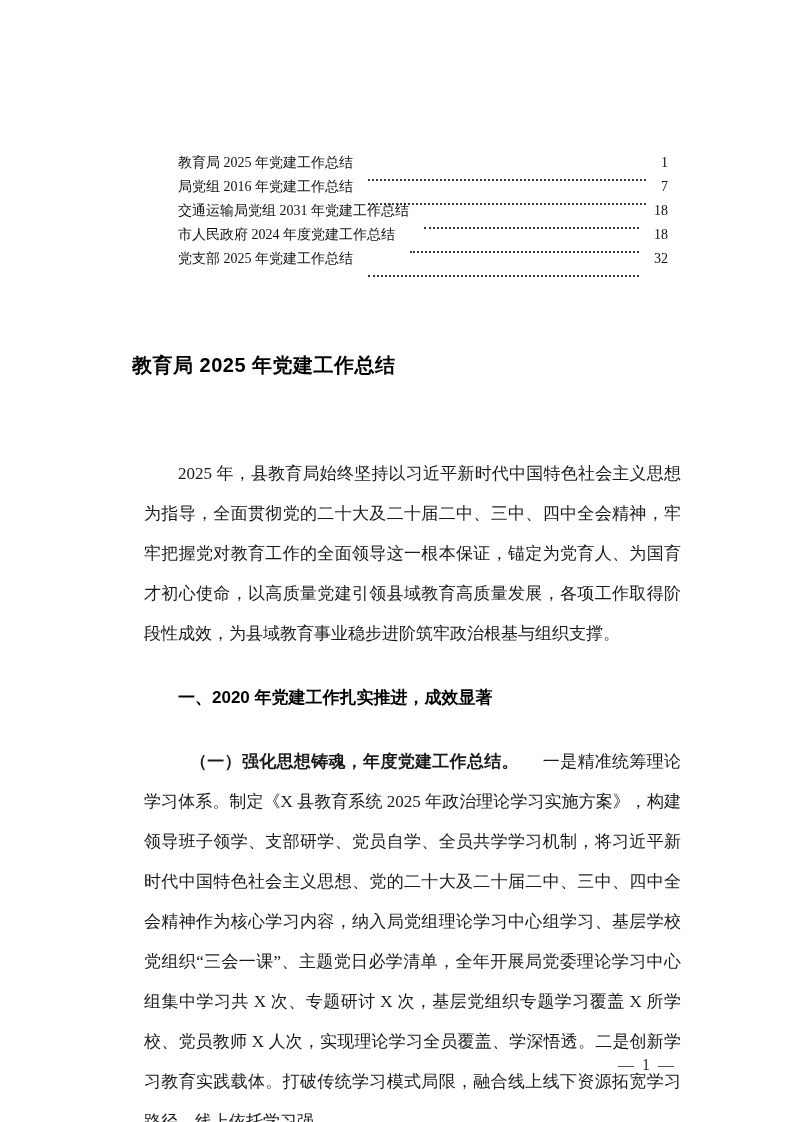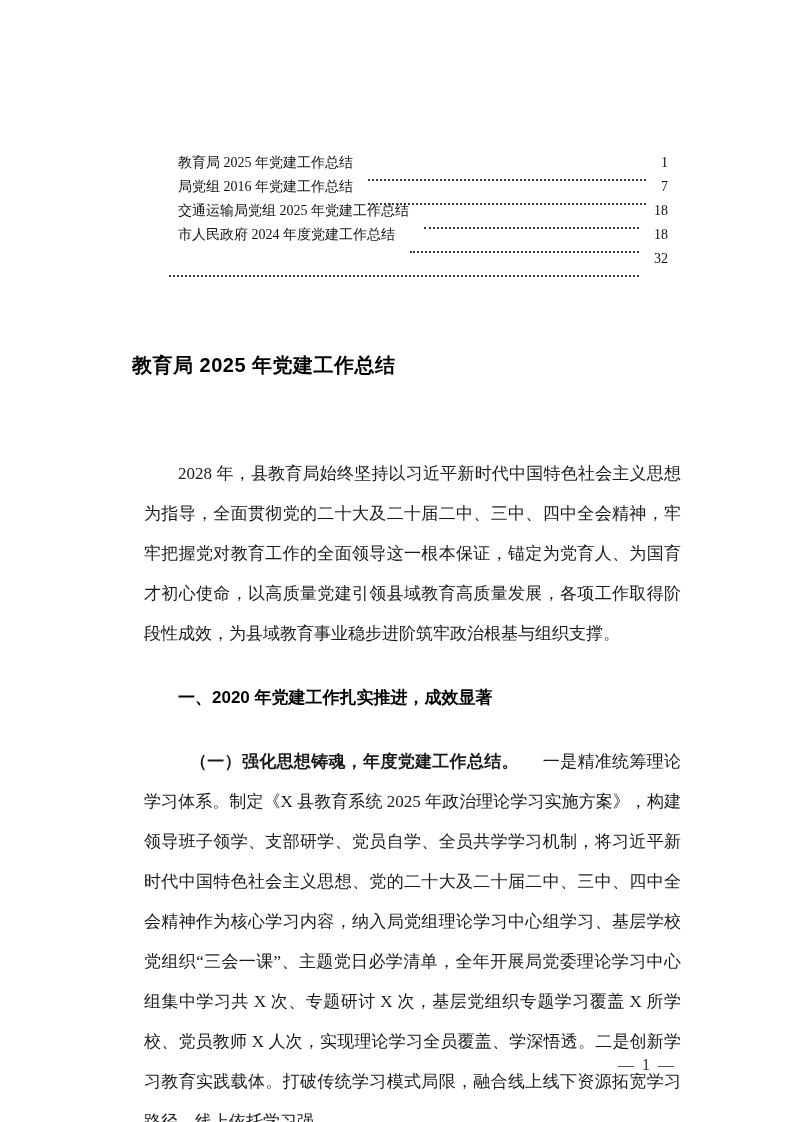"交通运输局党组 2025 年党建工作总结" span.toc-label { text: 2025 -> 2031 }
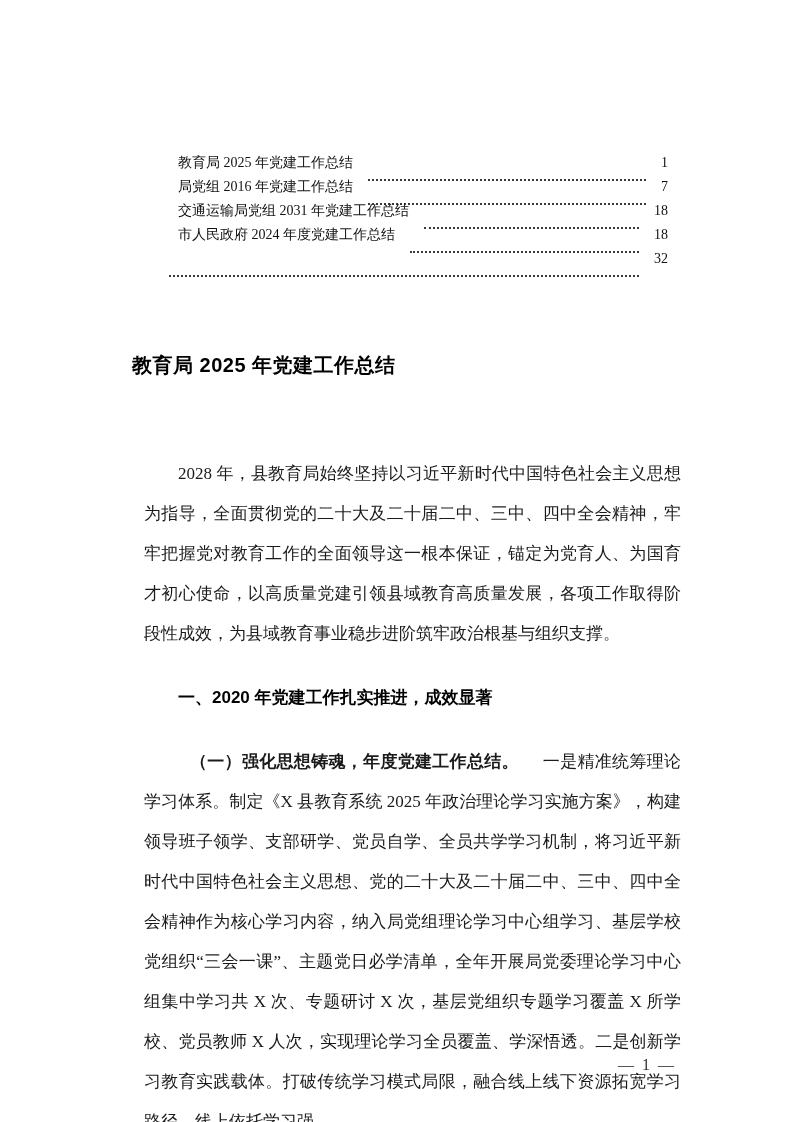"党支部 2025 年党建工作总结" span.toc-label { html: none -> <span>党支部 2025 年党建工作总结</span> }
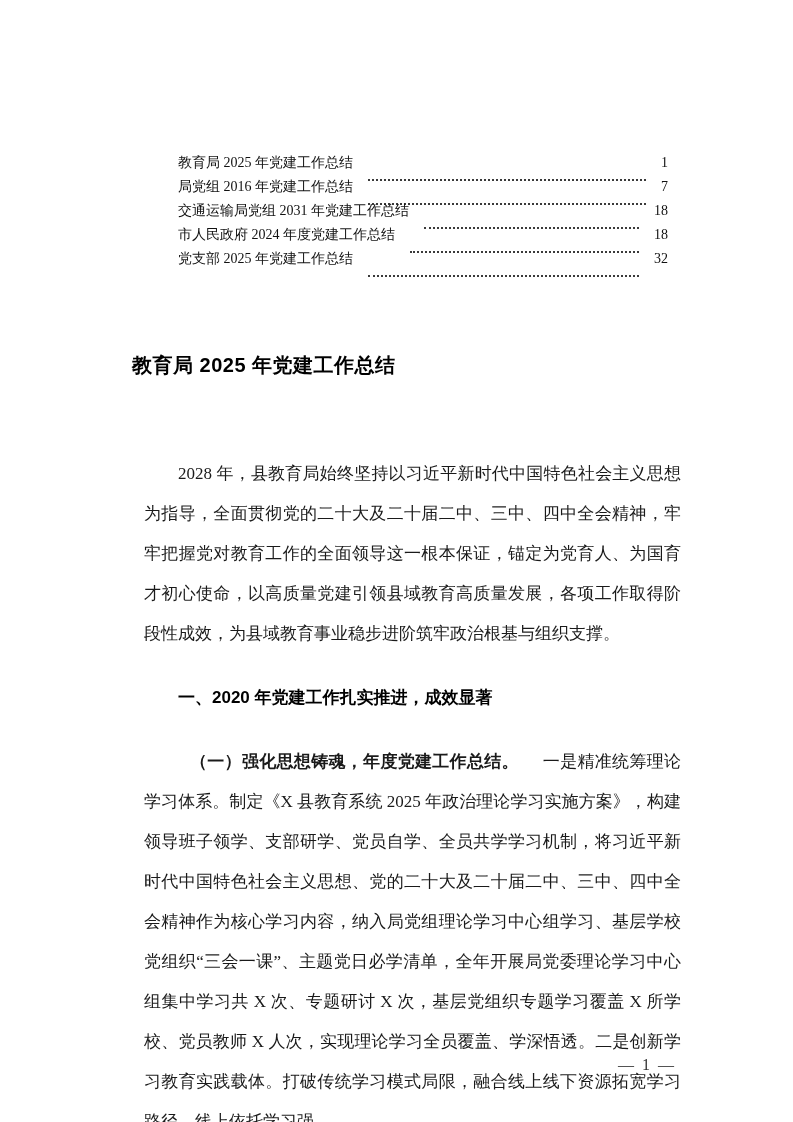"2028" p.para-kai { text: 2028 -> 2025 }
